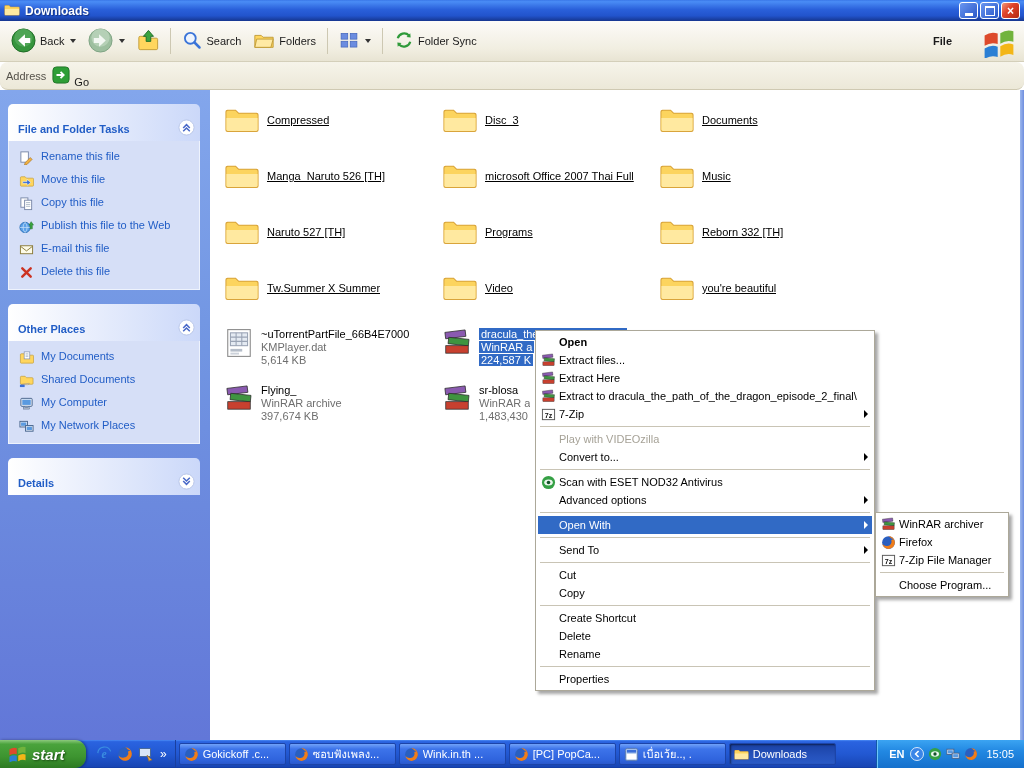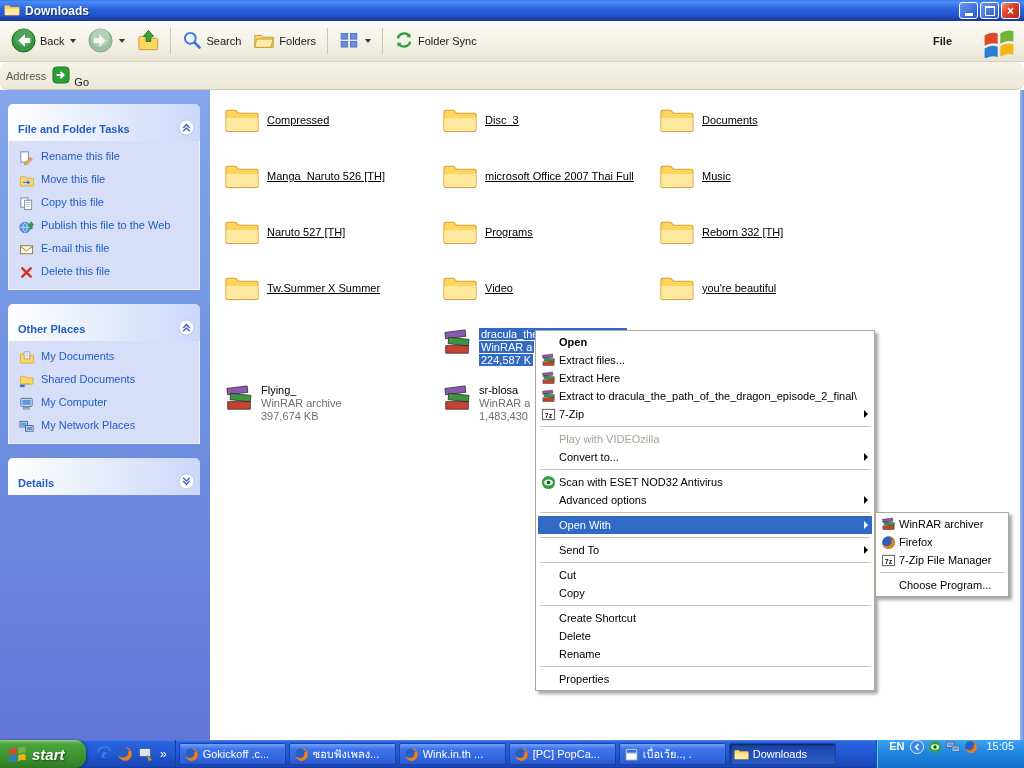"~uTorrentPartFile_66B4E7000" div.tile { html: none -> <div> <span><svg> <rect></rect> <rect></rect> <path></path> <rect></rect> <rect></rect> </svg></span> <span> <span><span>~uTorrentPartFile_66B4E7000</span></span> <span><span>KMPlayer.dat</span></span> <span><span>5,614 KB</span></span> </span> </div> }
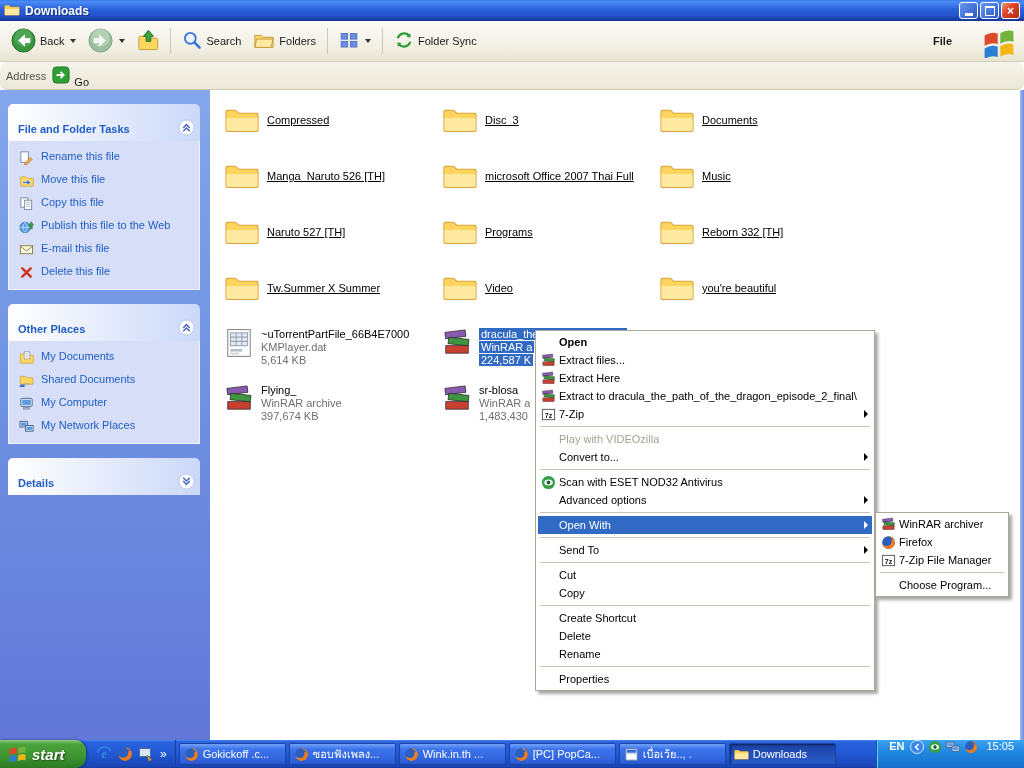"EN" .tray { align-items: flex-start -> center }
